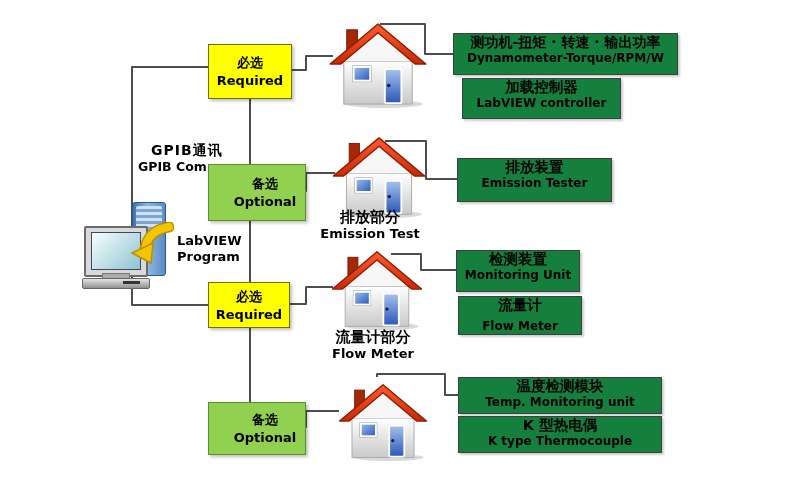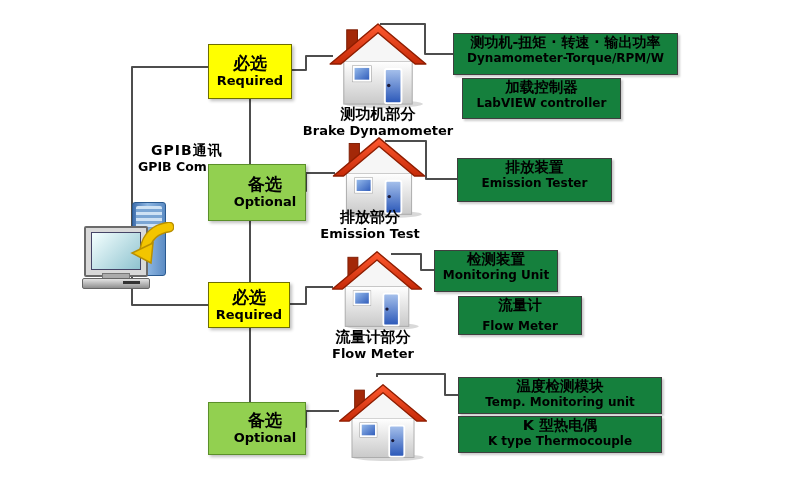"必选" .selector-box .zh { font-size: 17px -> 13px }
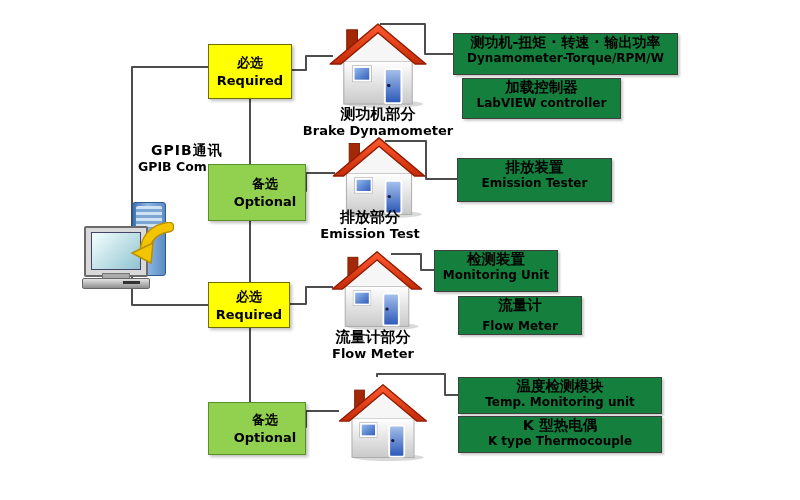"测功机部分" div.station-label { html: <div> <div>测功机部分</div> <div>Brake Dynamometer</div> </div> -> none }
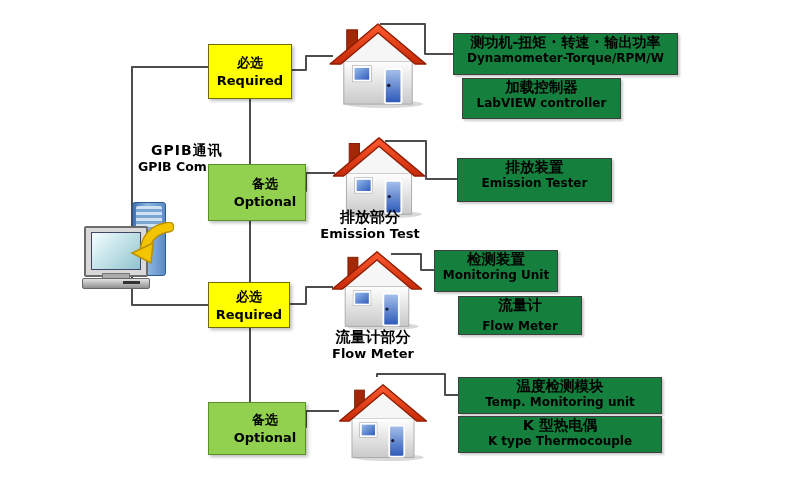"LabVIEW" div.ctrl-label { html: none -> <div> <div>LabVIEW</div> <div>Program</div> </div> }
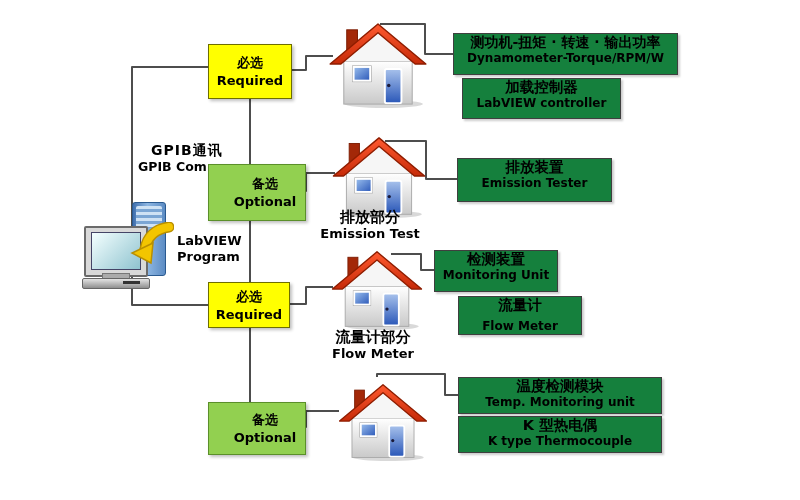"检测装置" div.device-box { left: 434px -> 456px }
